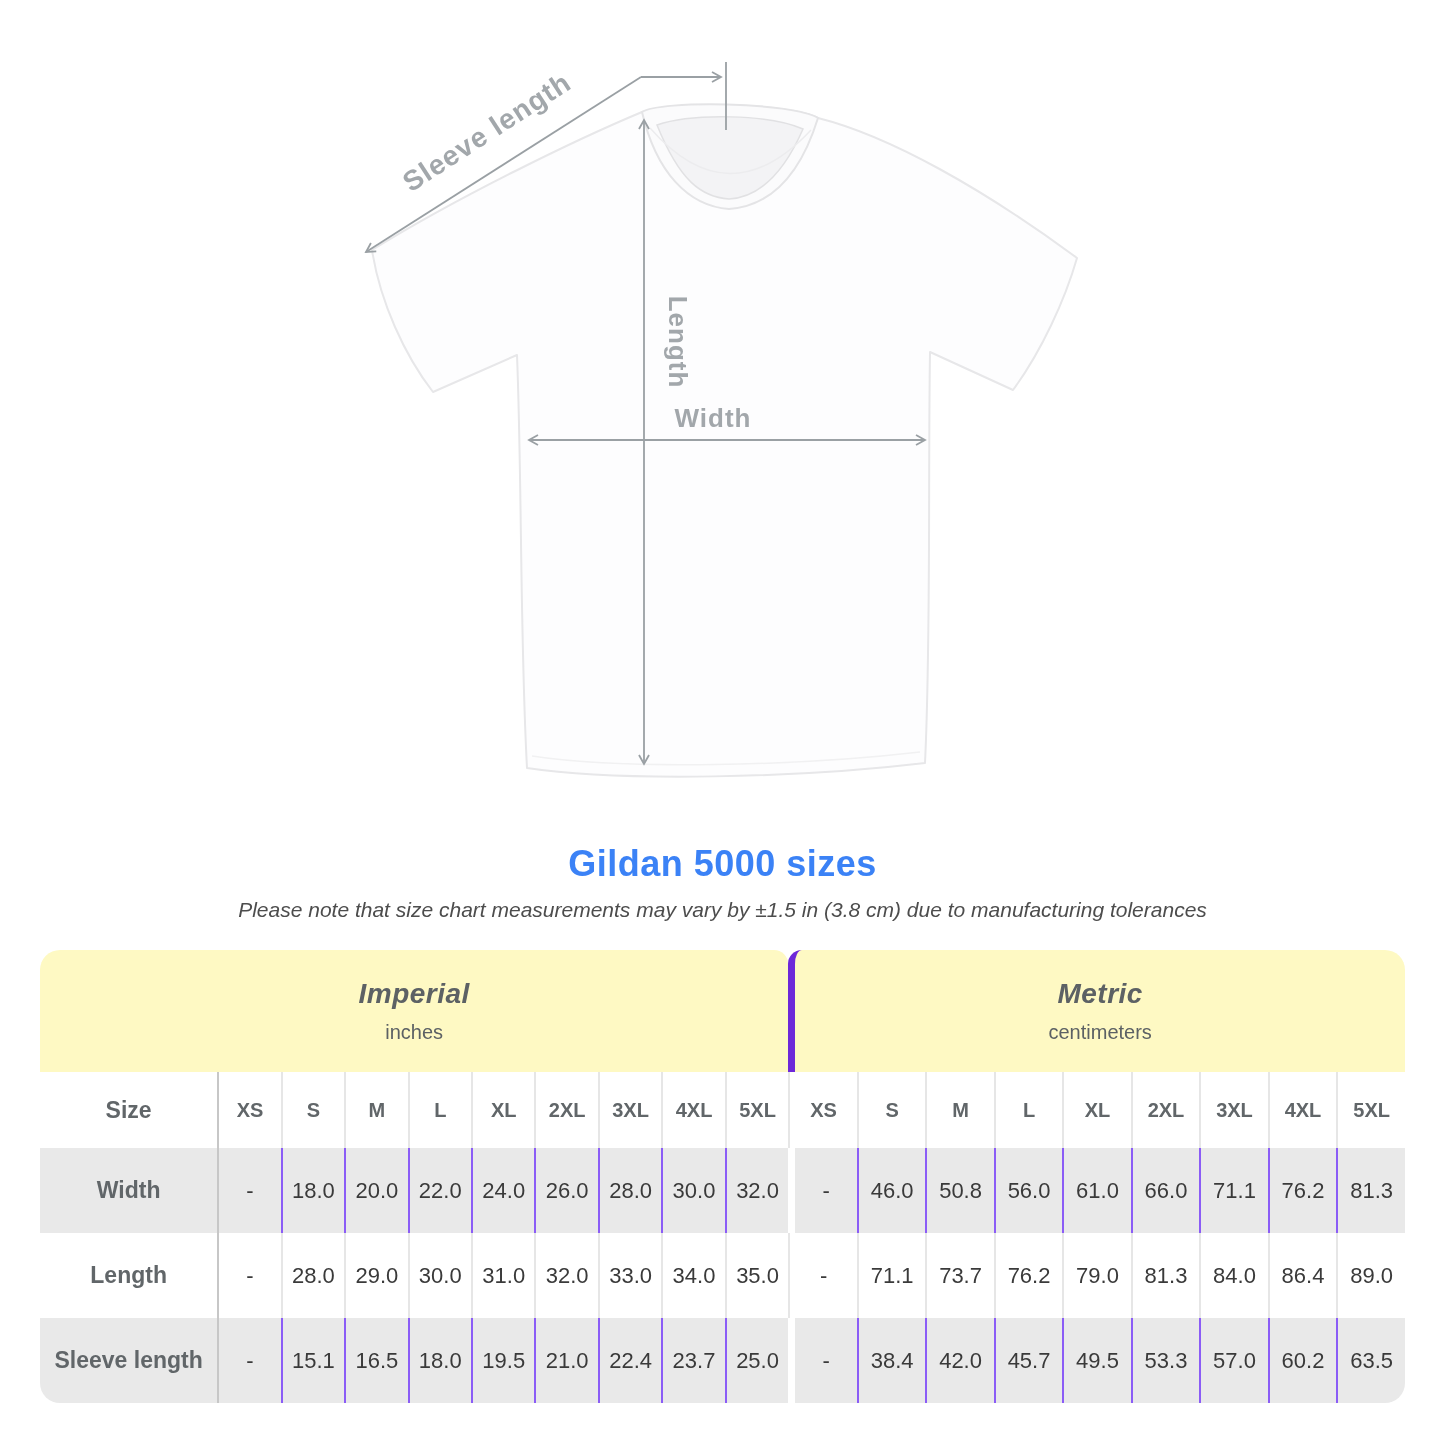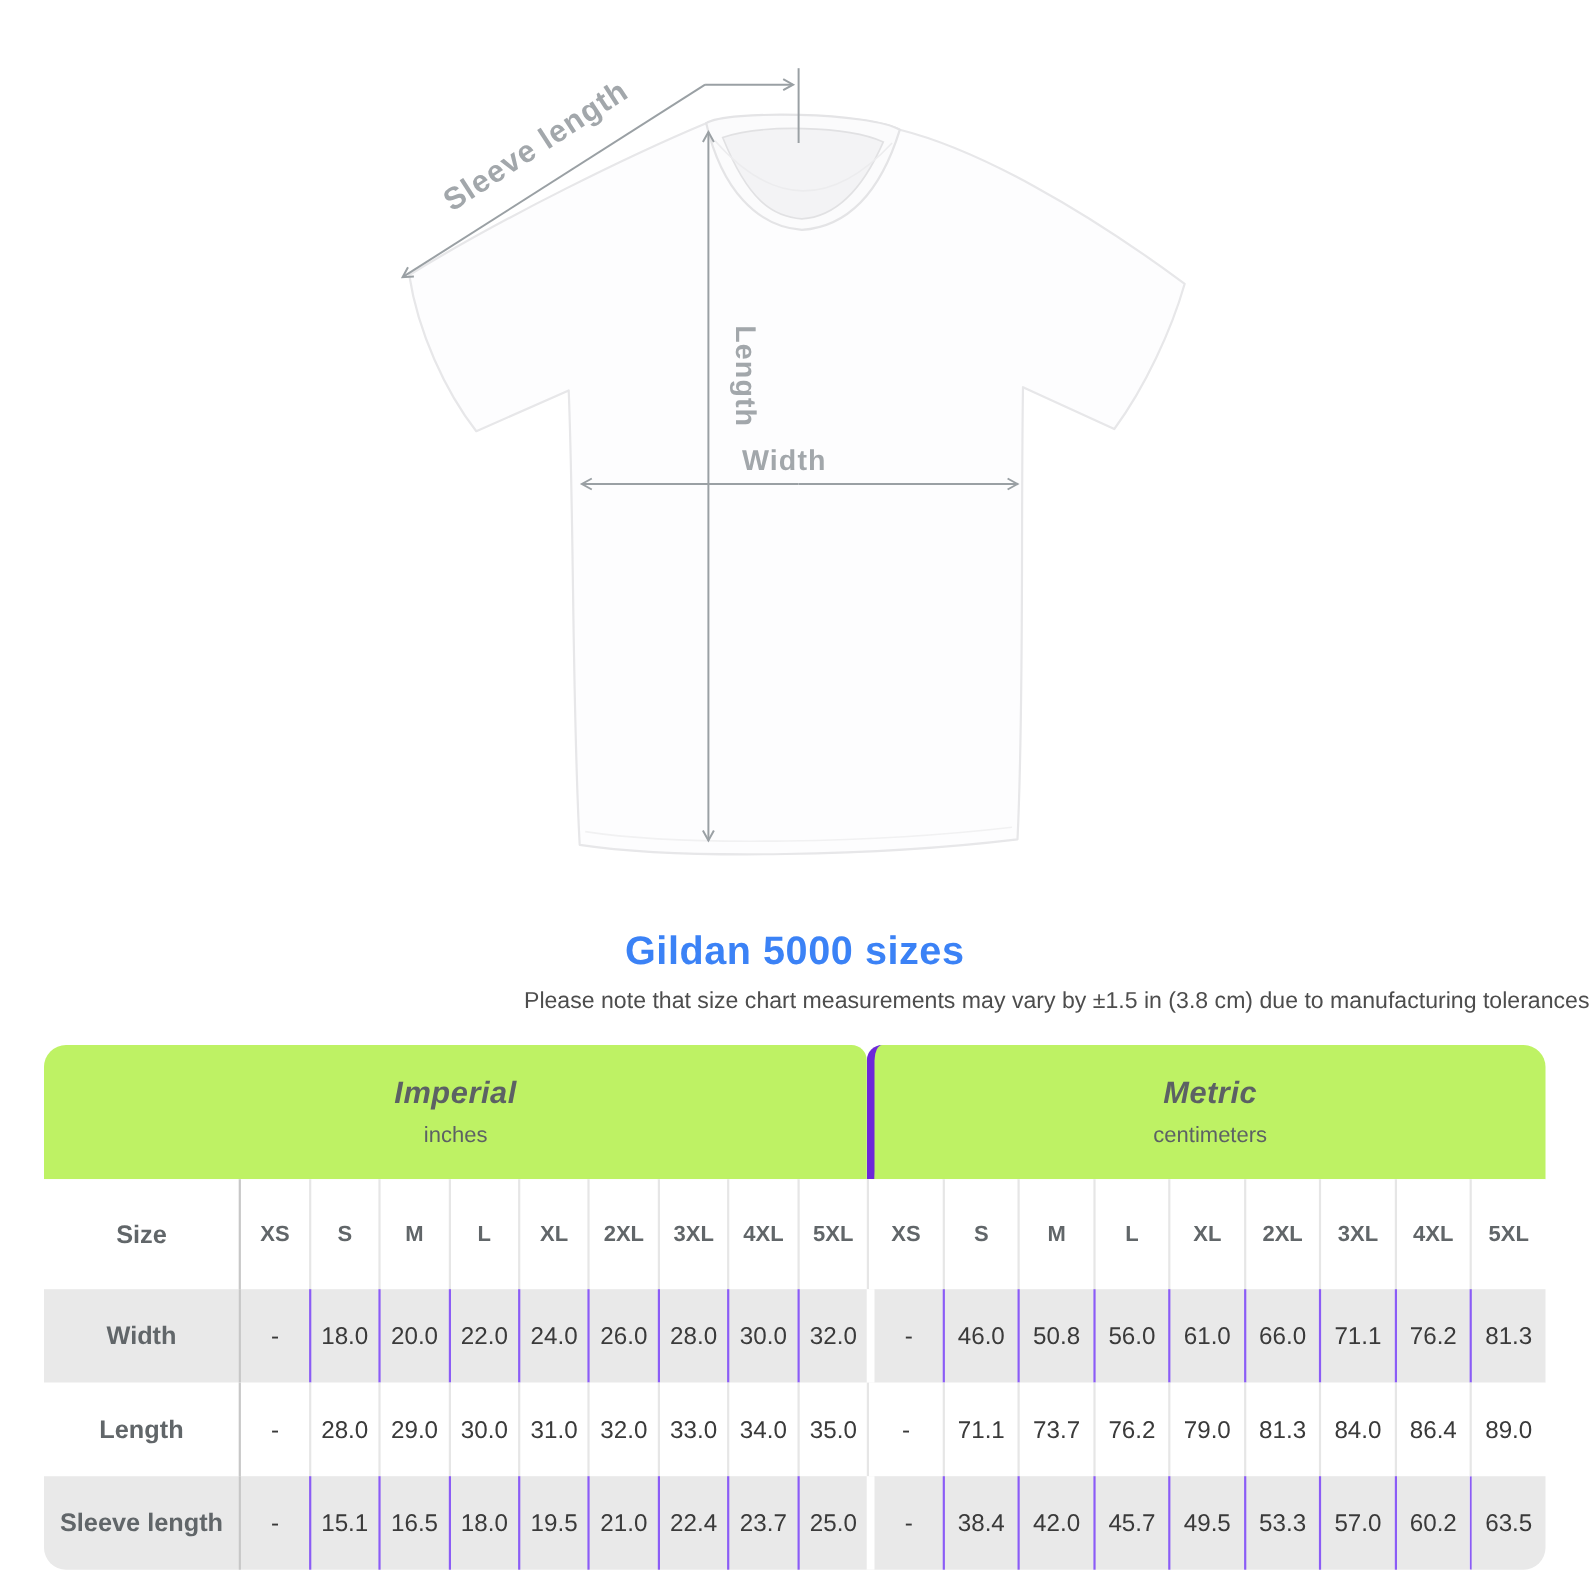"Please note that size chart" .subtitle { font-style: none -> italic; text-align: right -> center }
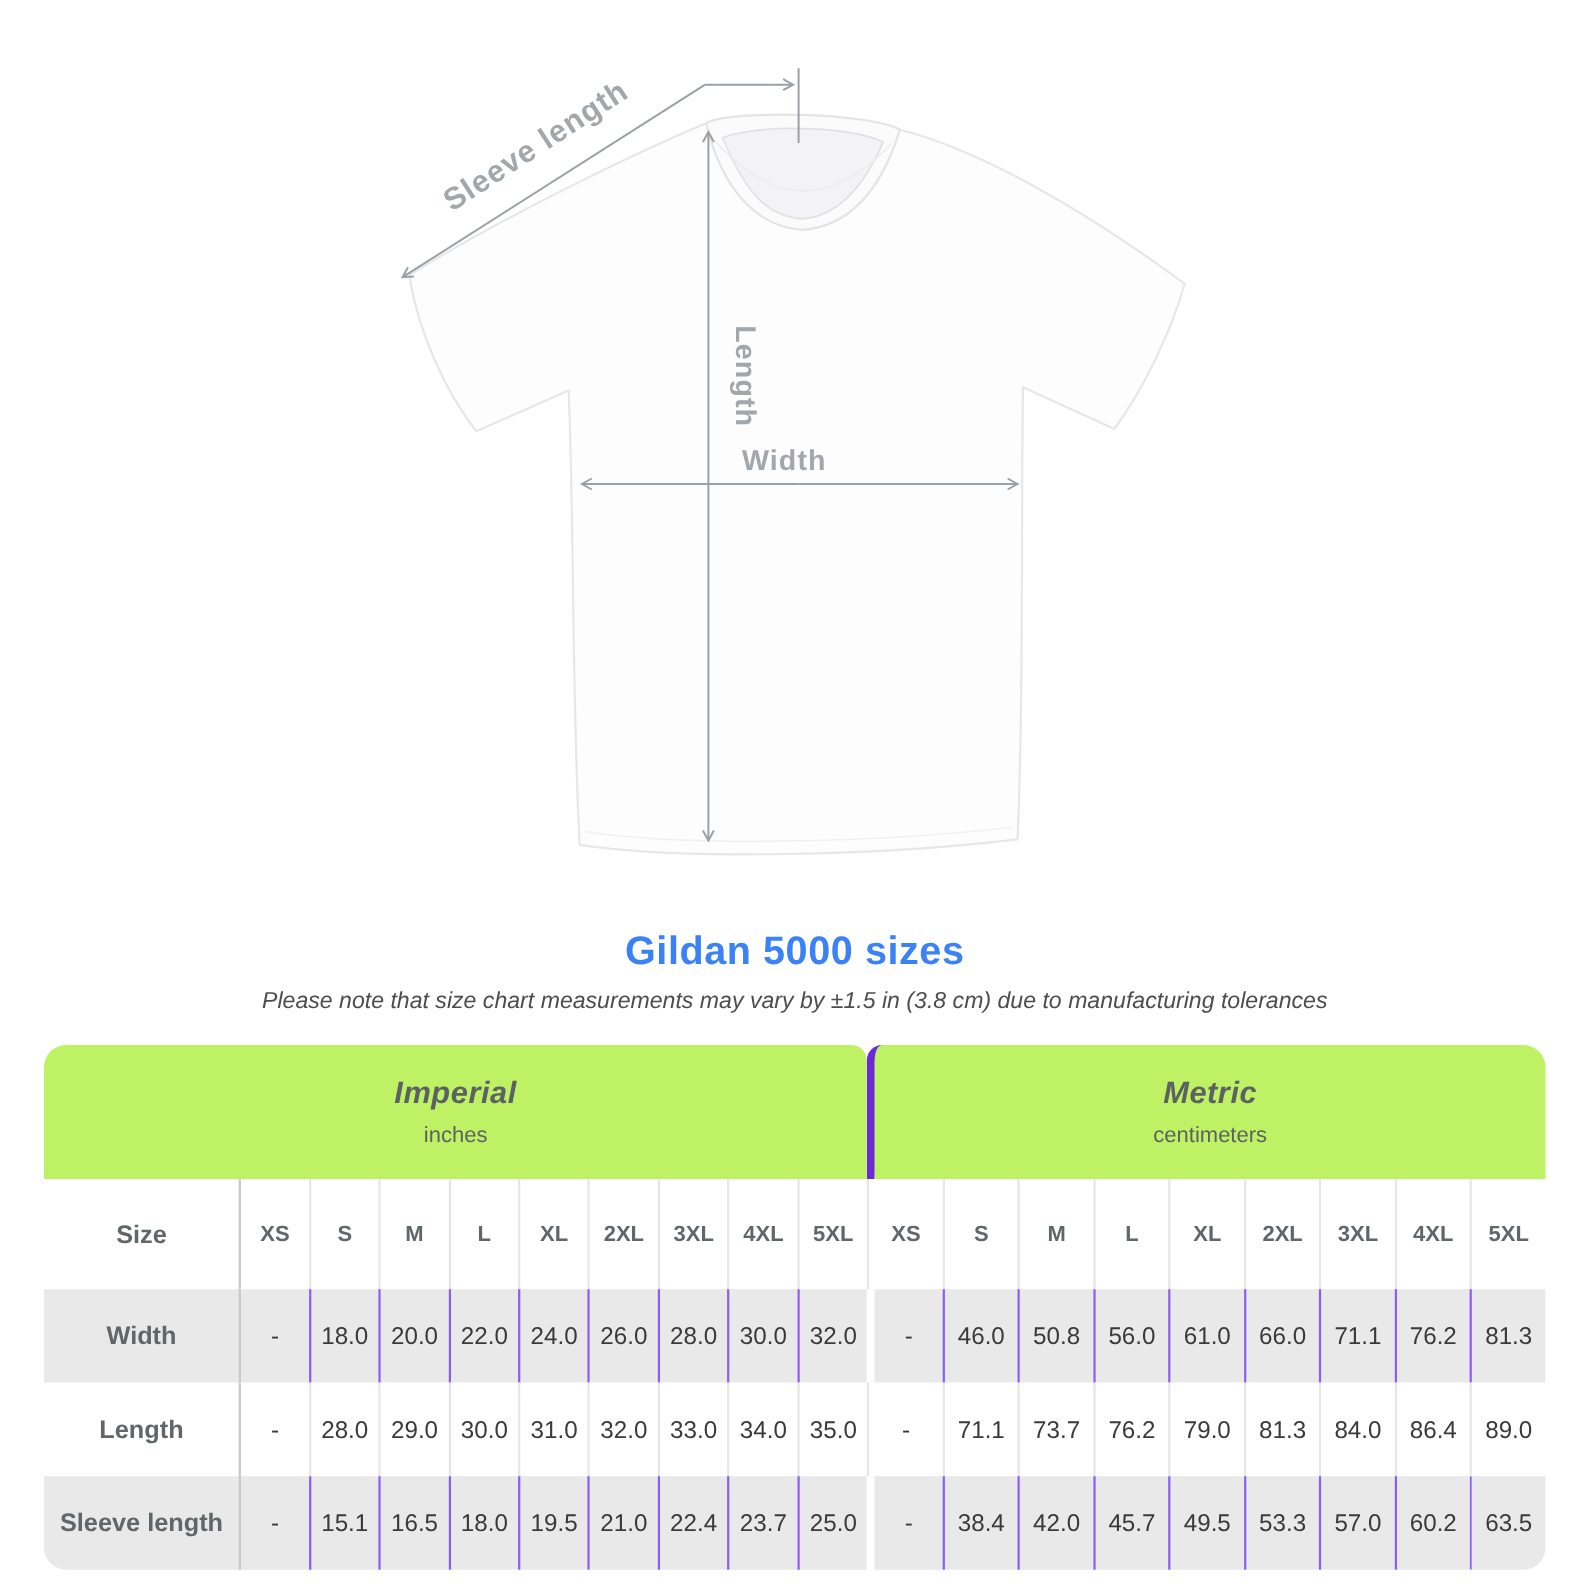"Imperial" .band { background: #bef264 -> #fef9c3 }
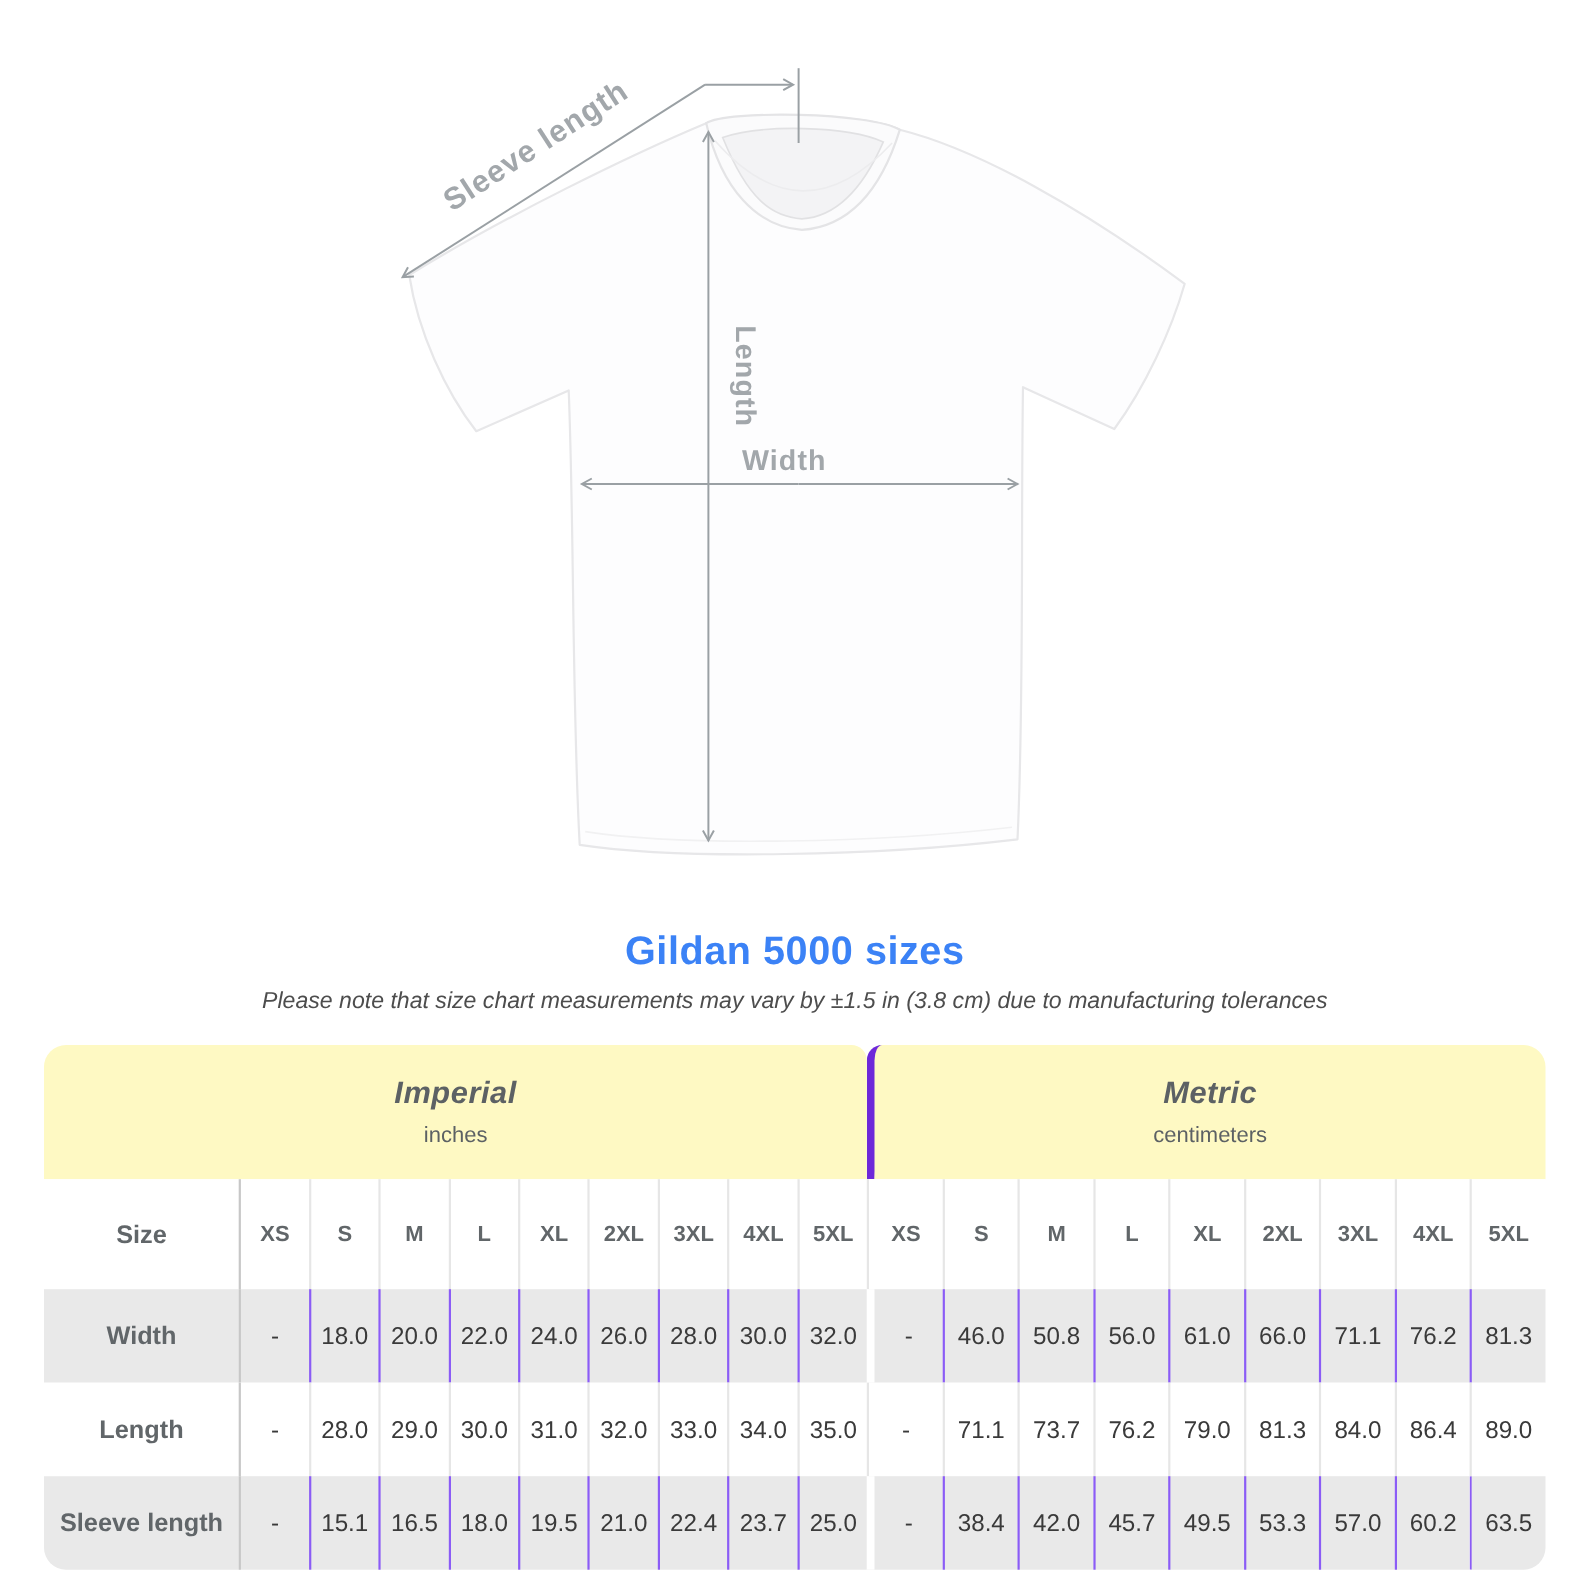"Size" tr.size-header-row { height: 100px -> 76px }
